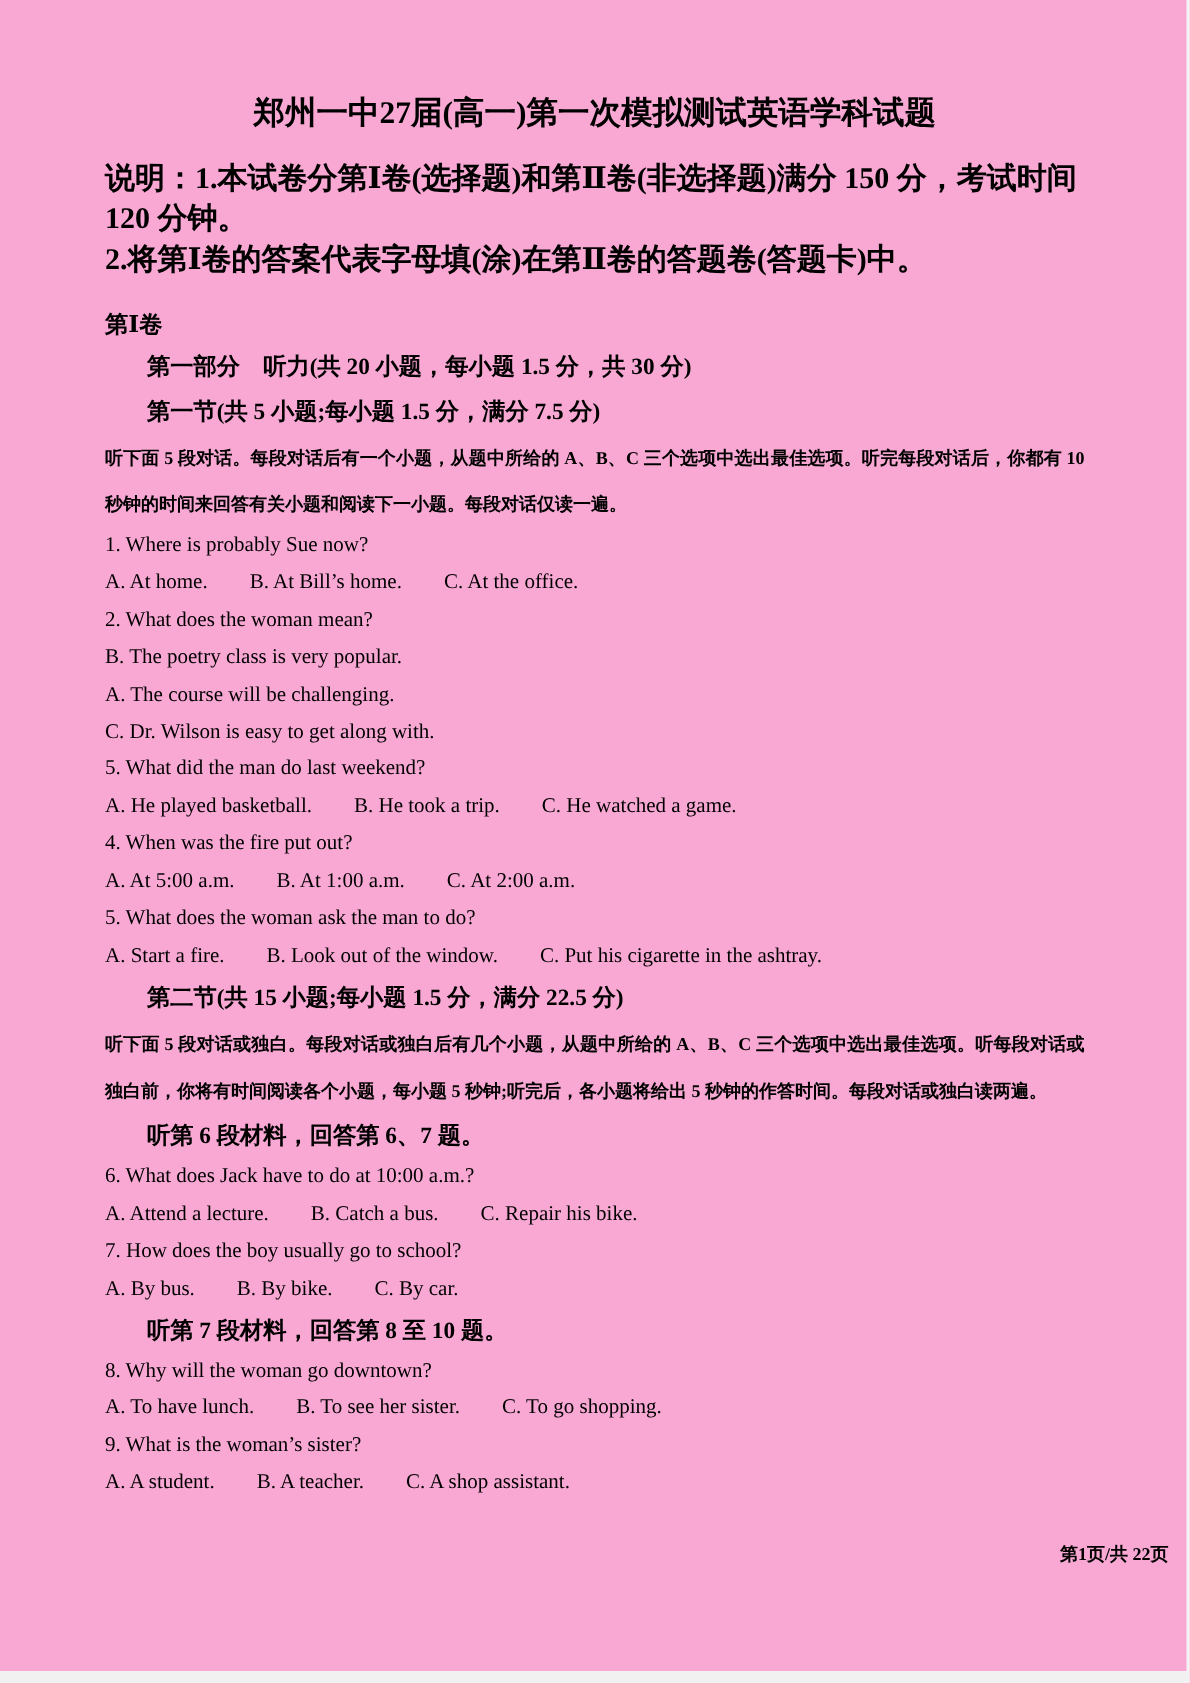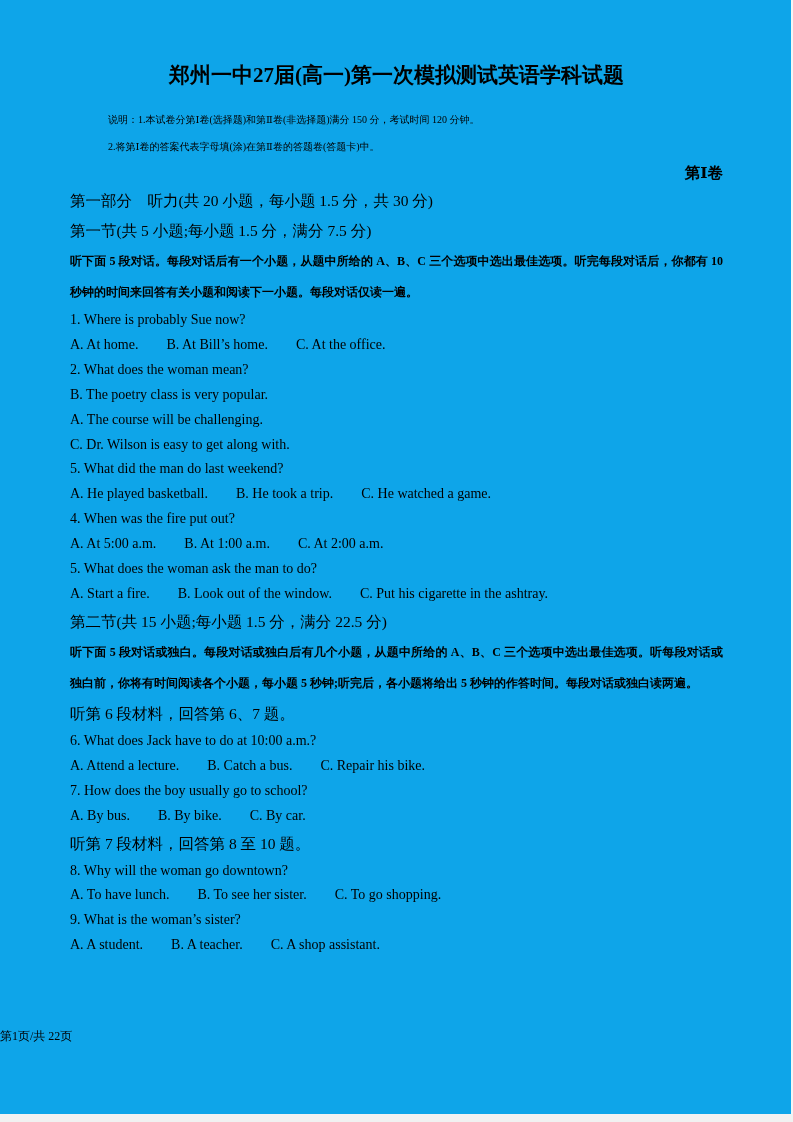"郑州一中27届(高一)第一次模拟测试英语学科试题" .page { background: #0ea5e9 -> #f9a8d4 }
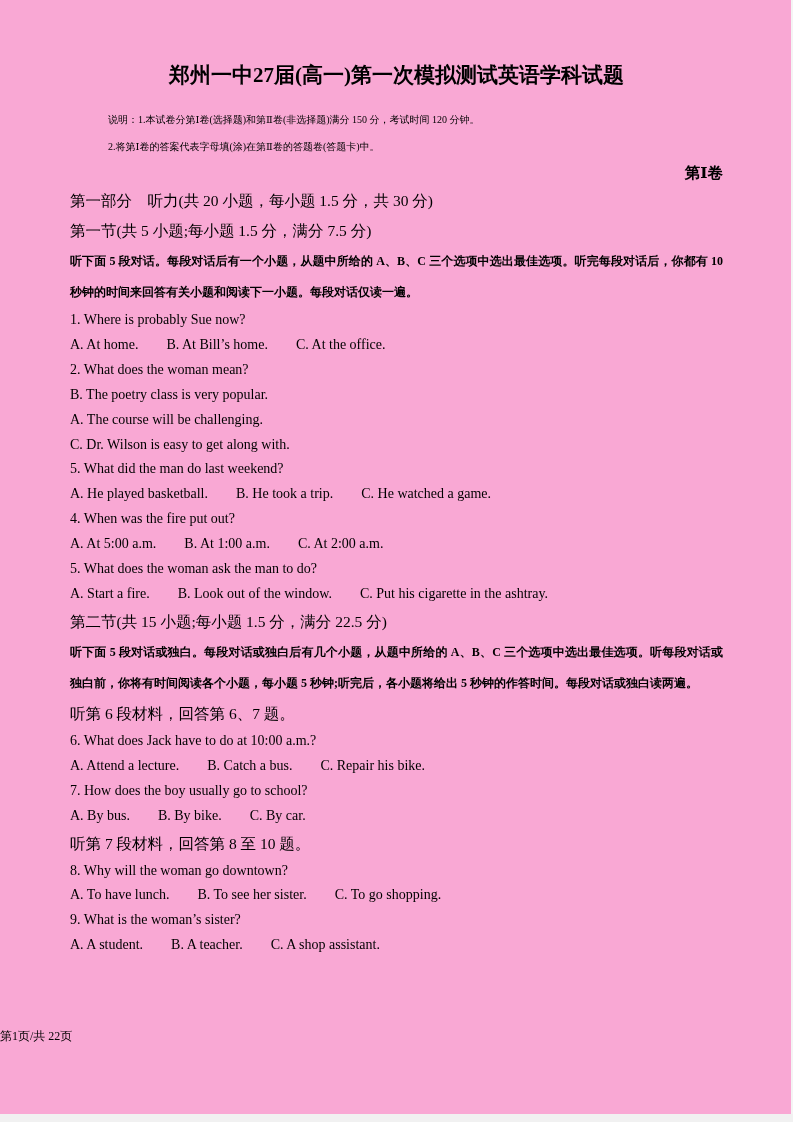"说明：1.本试卷分第Ⅰ卷(选择题)和第Ⅱ卷(非选择题)满分 150 分，考试时间" .note { font-size: 10px -> 20px; font-weight: 400 -> 700; margin-left: 38px -> none }
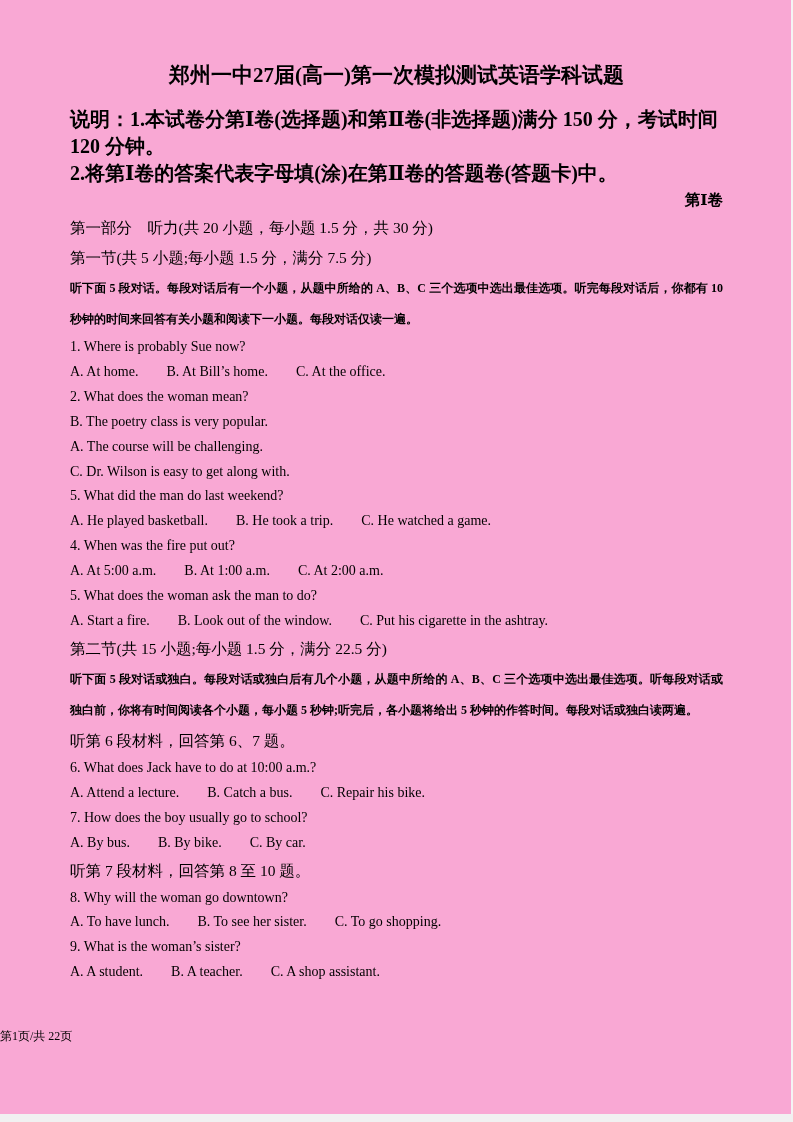"第Ⅰ卷" .vol { margin-top: none -> 17px; text-align: right -> left }
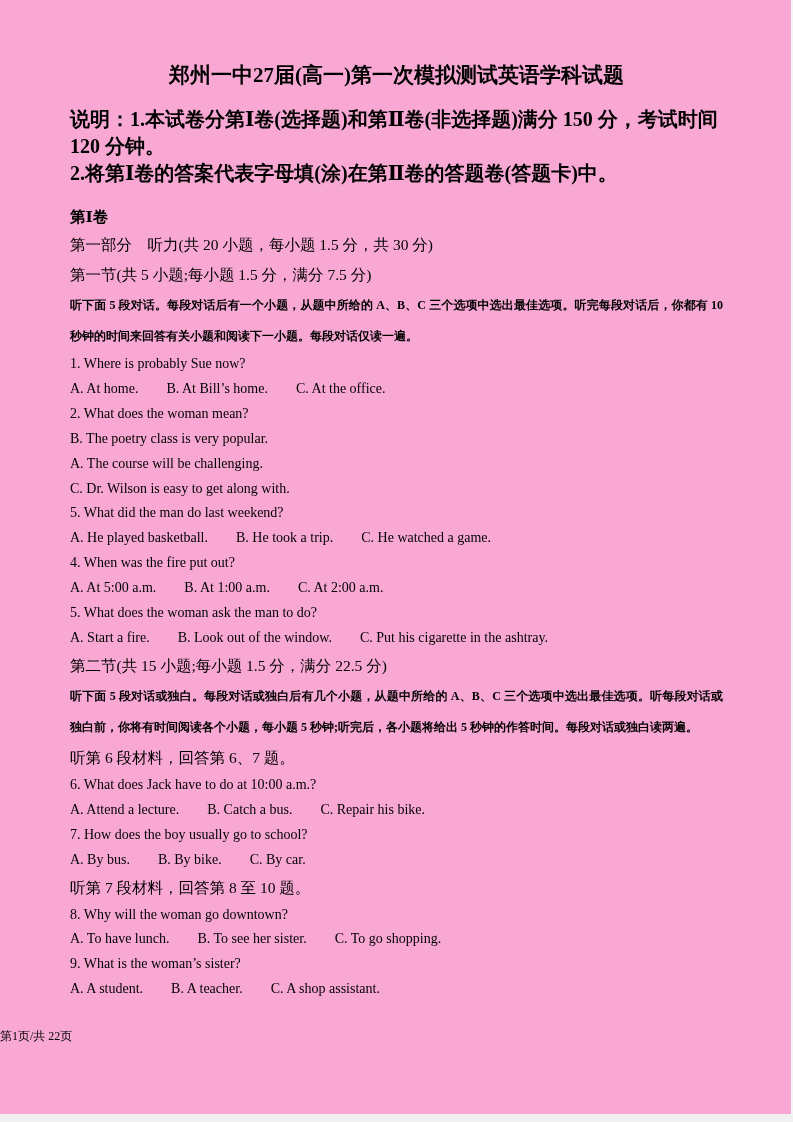"第一部分 听力(共 20 小题，每小题 1.5" .zh { font-weight: 400 -> 700; margin-left: none -> 28px }
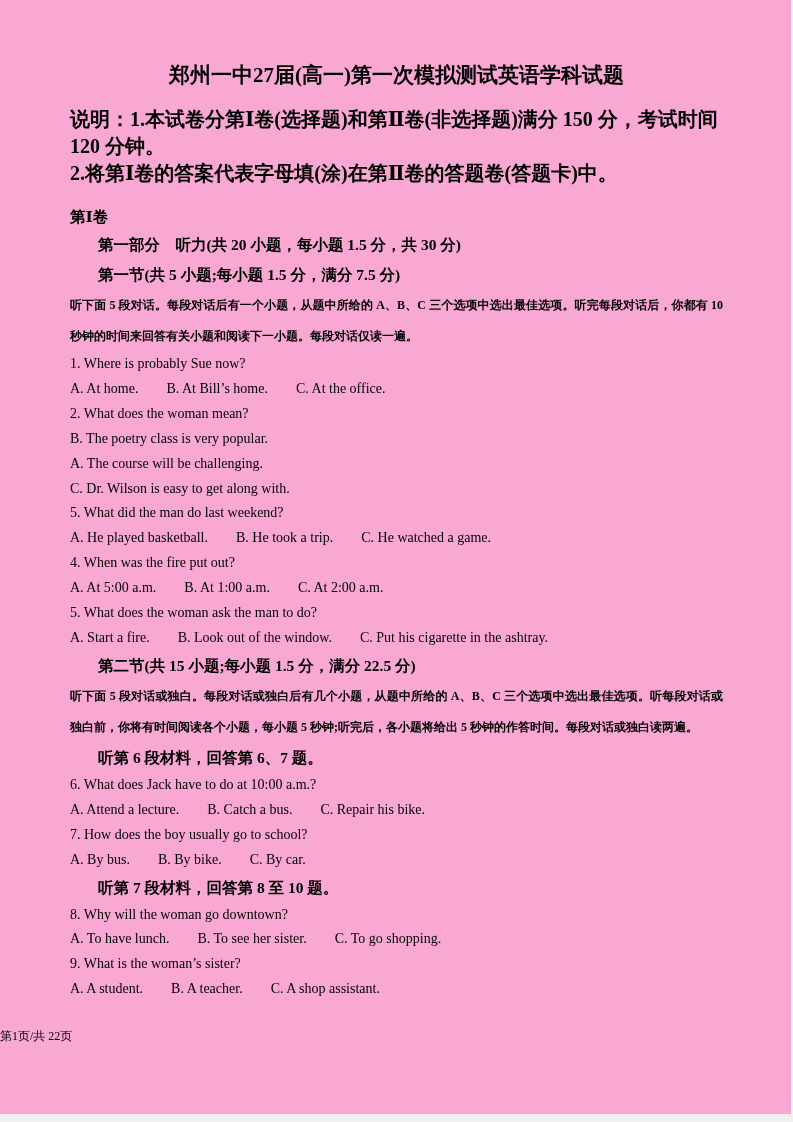"第1页/共 22页" .footer { font-weight: 400 -> 700; text-align: left -> right }
